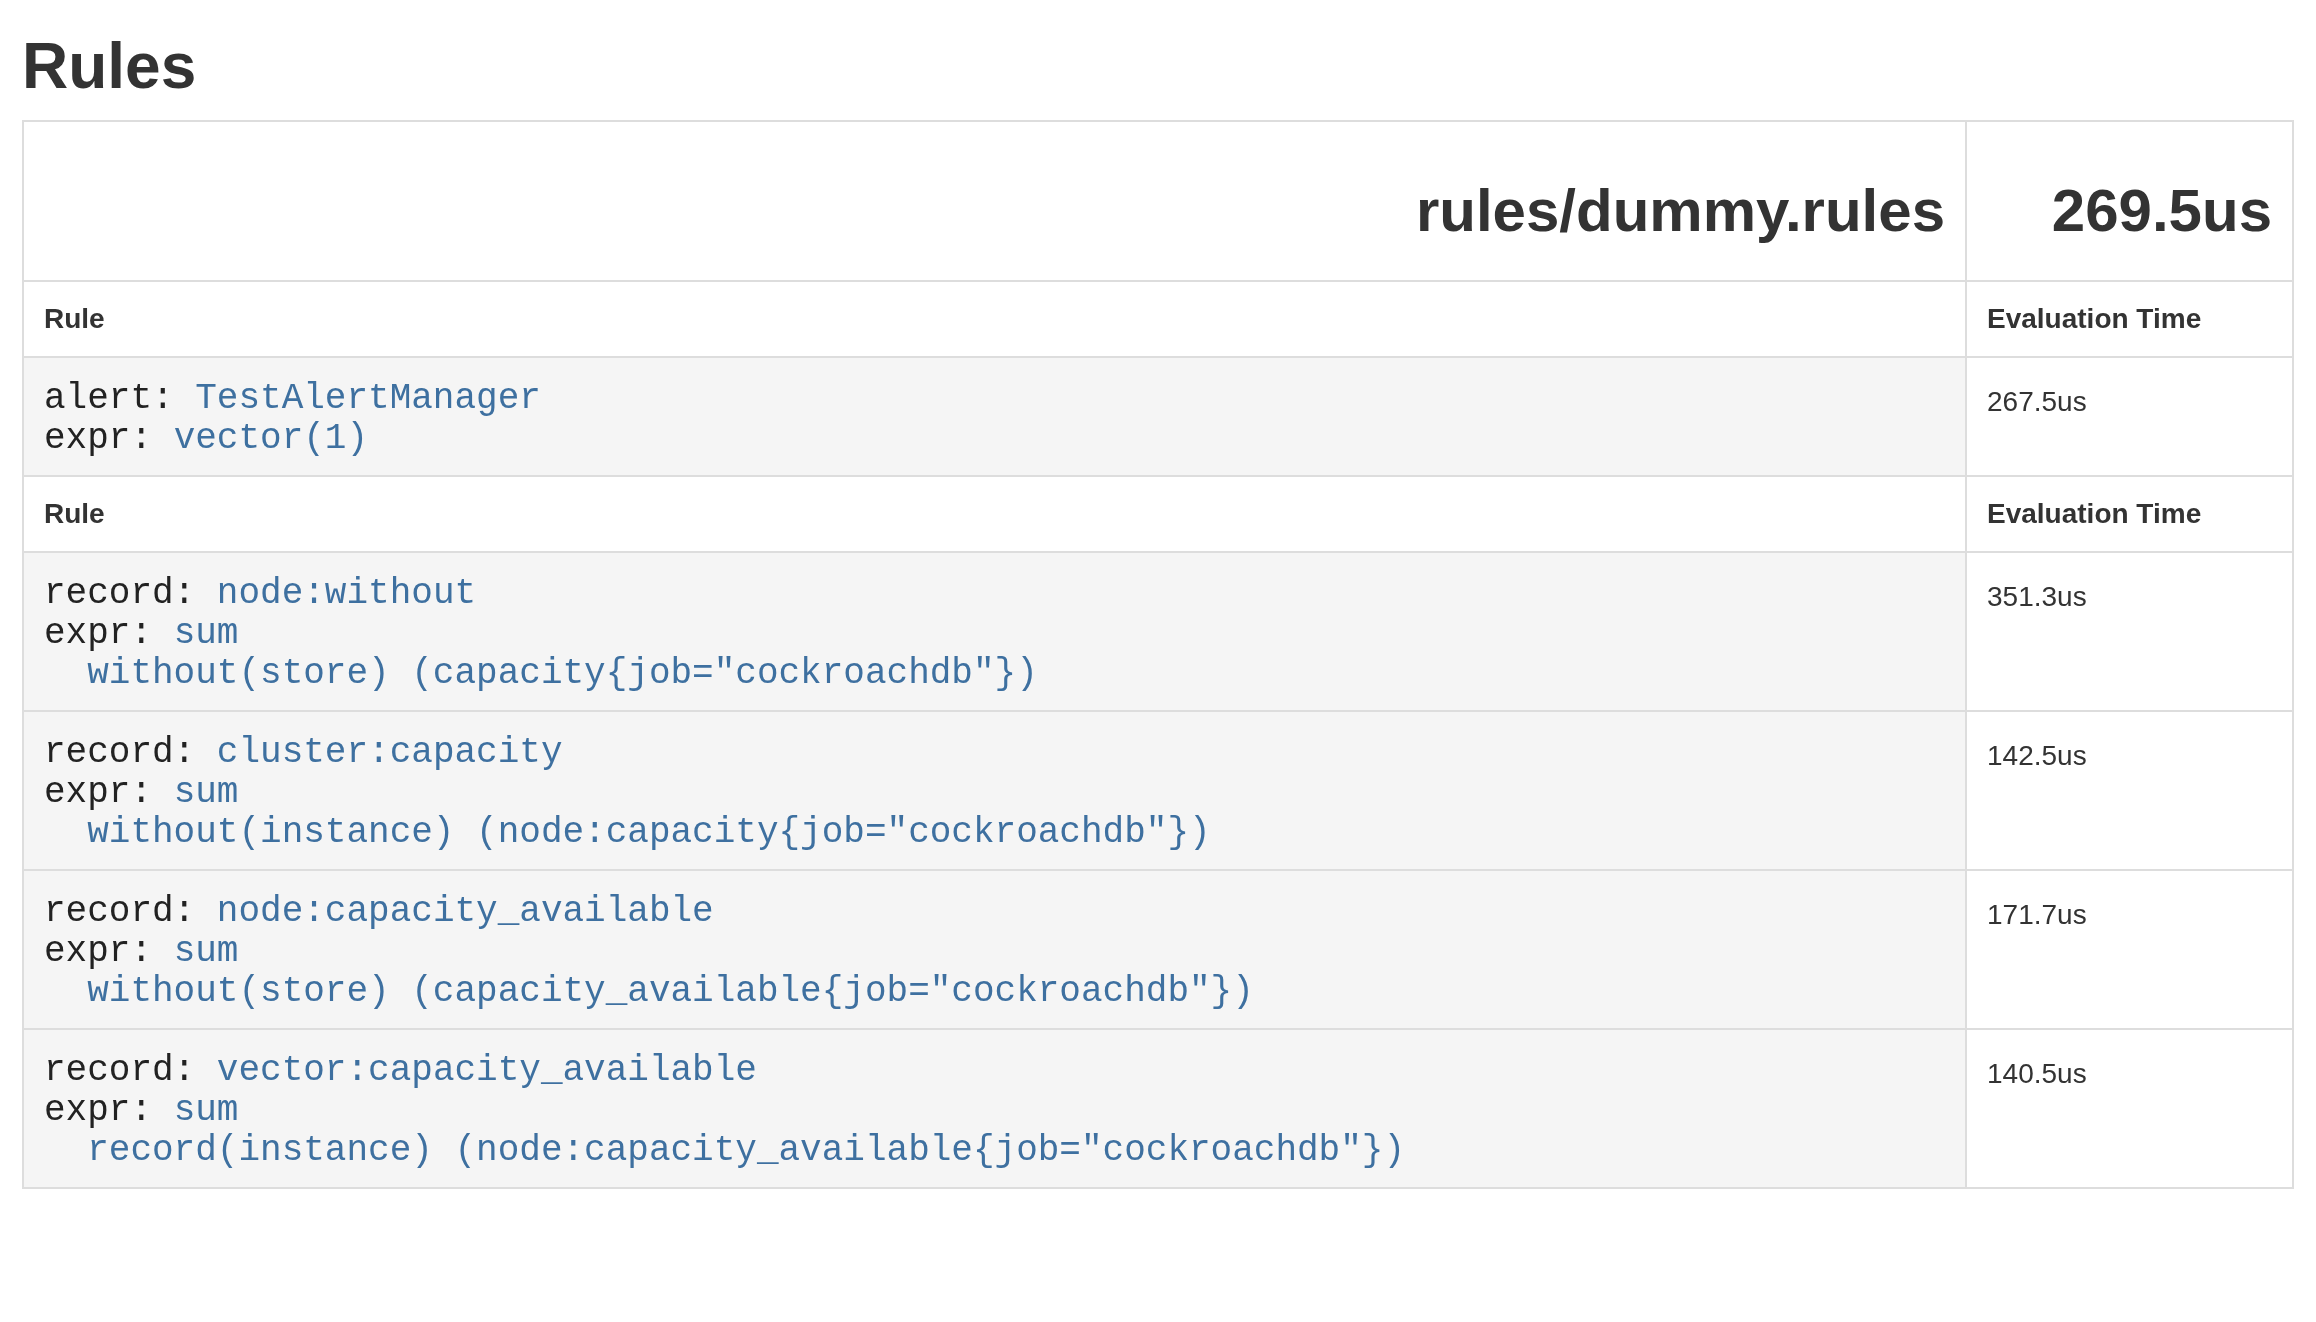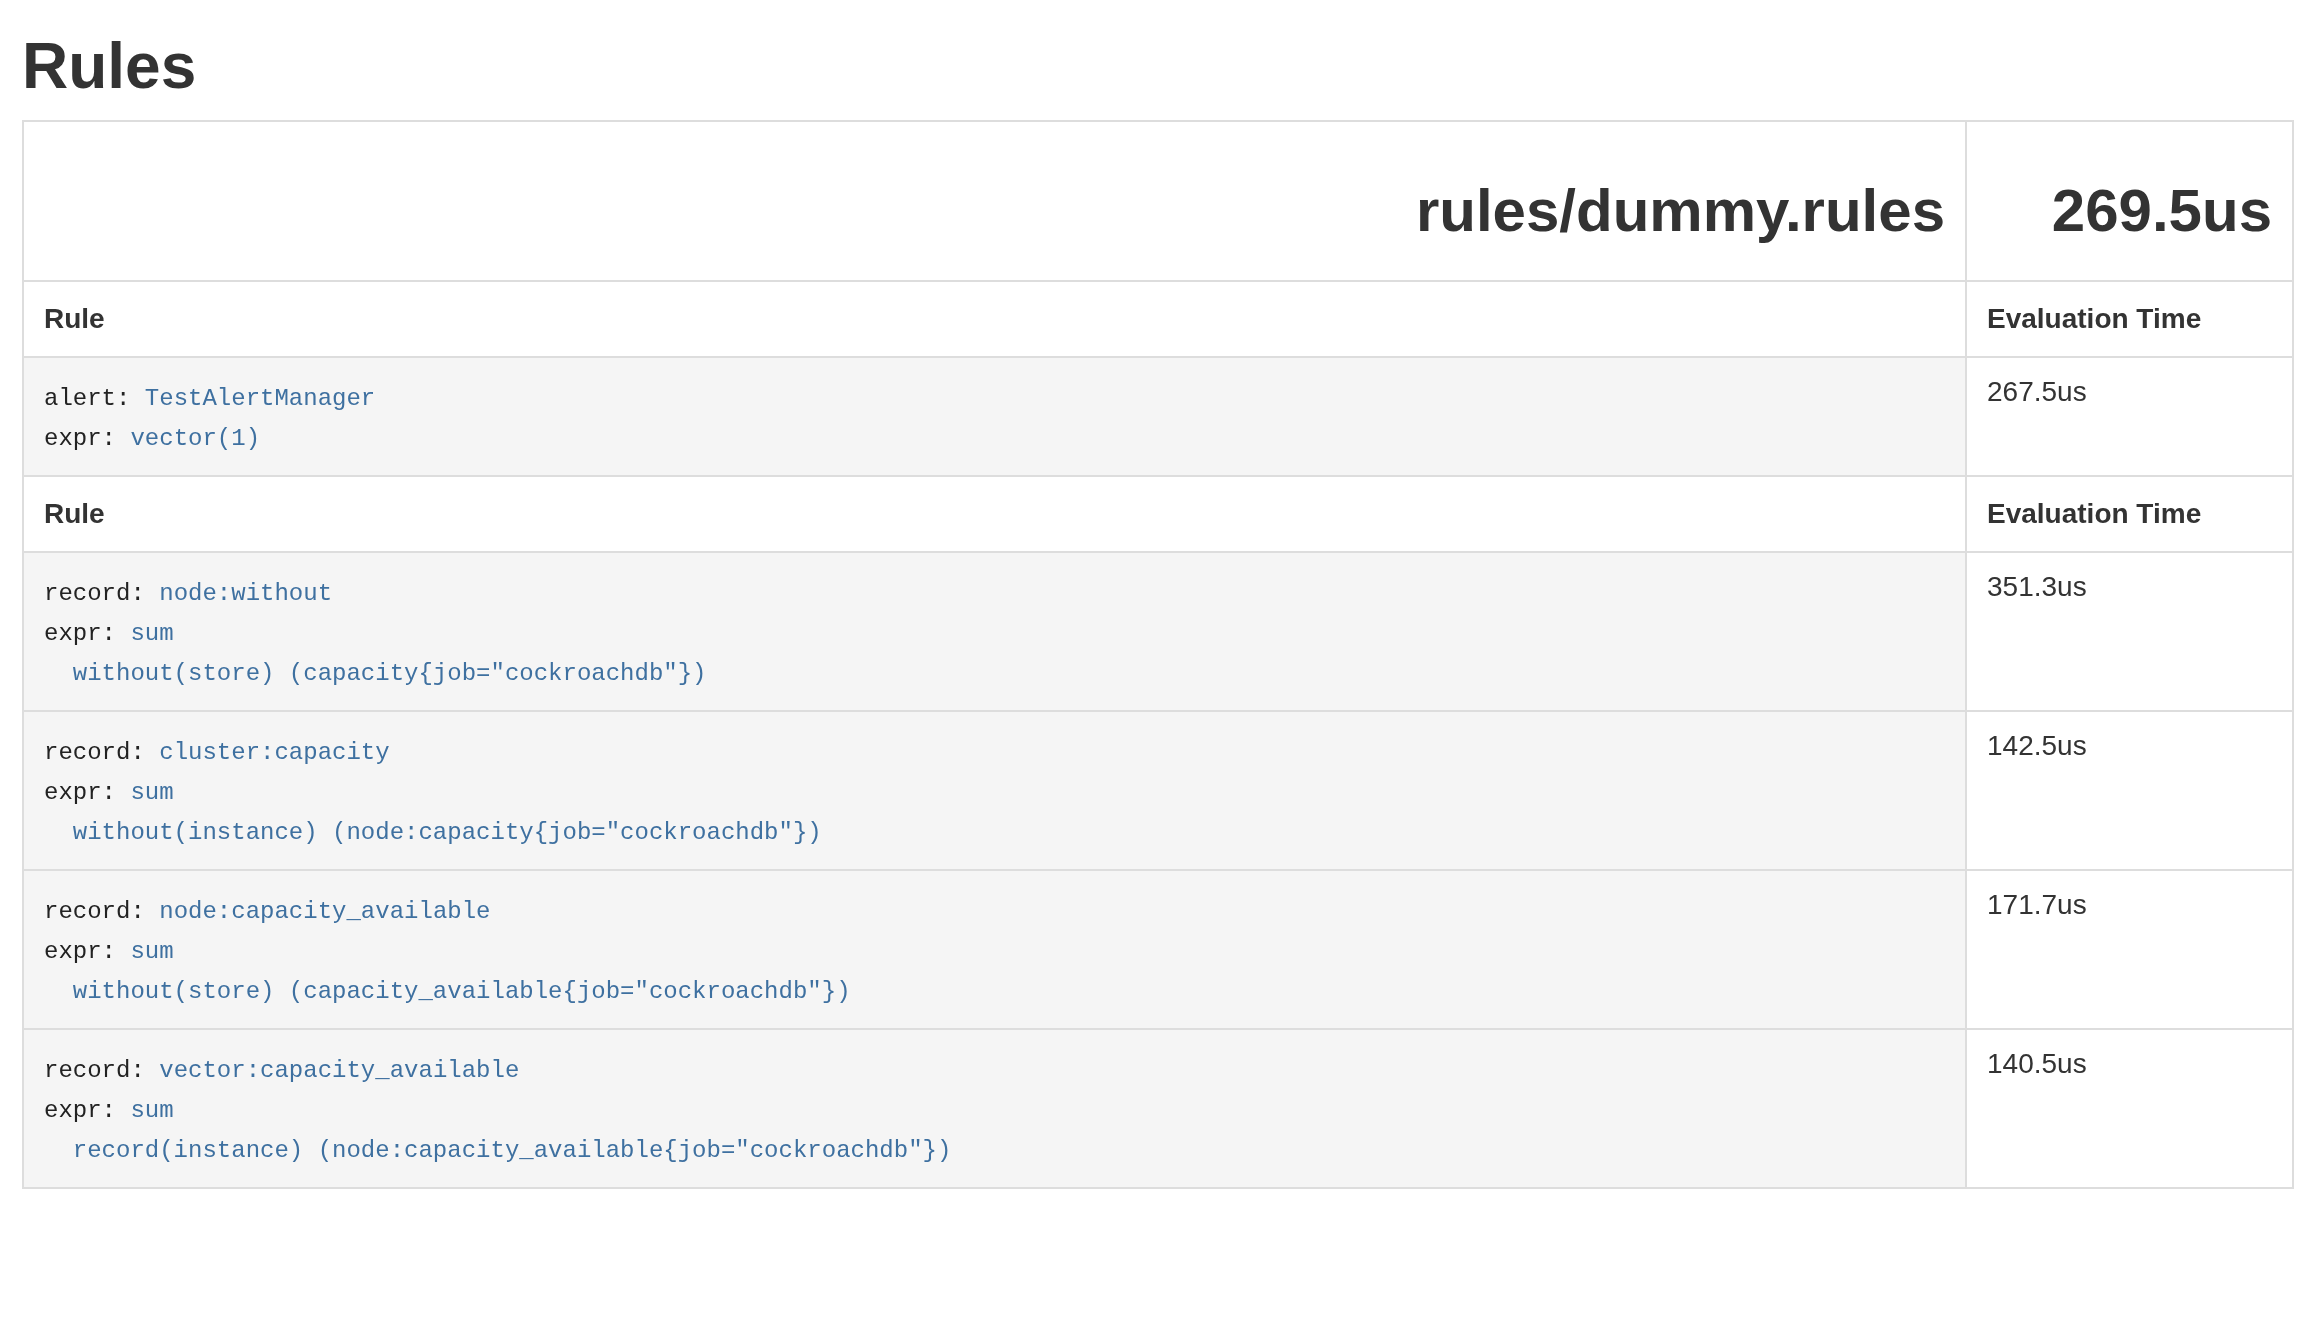"alert: TestAlertManager" .code { font-size: 24px -> 36px }
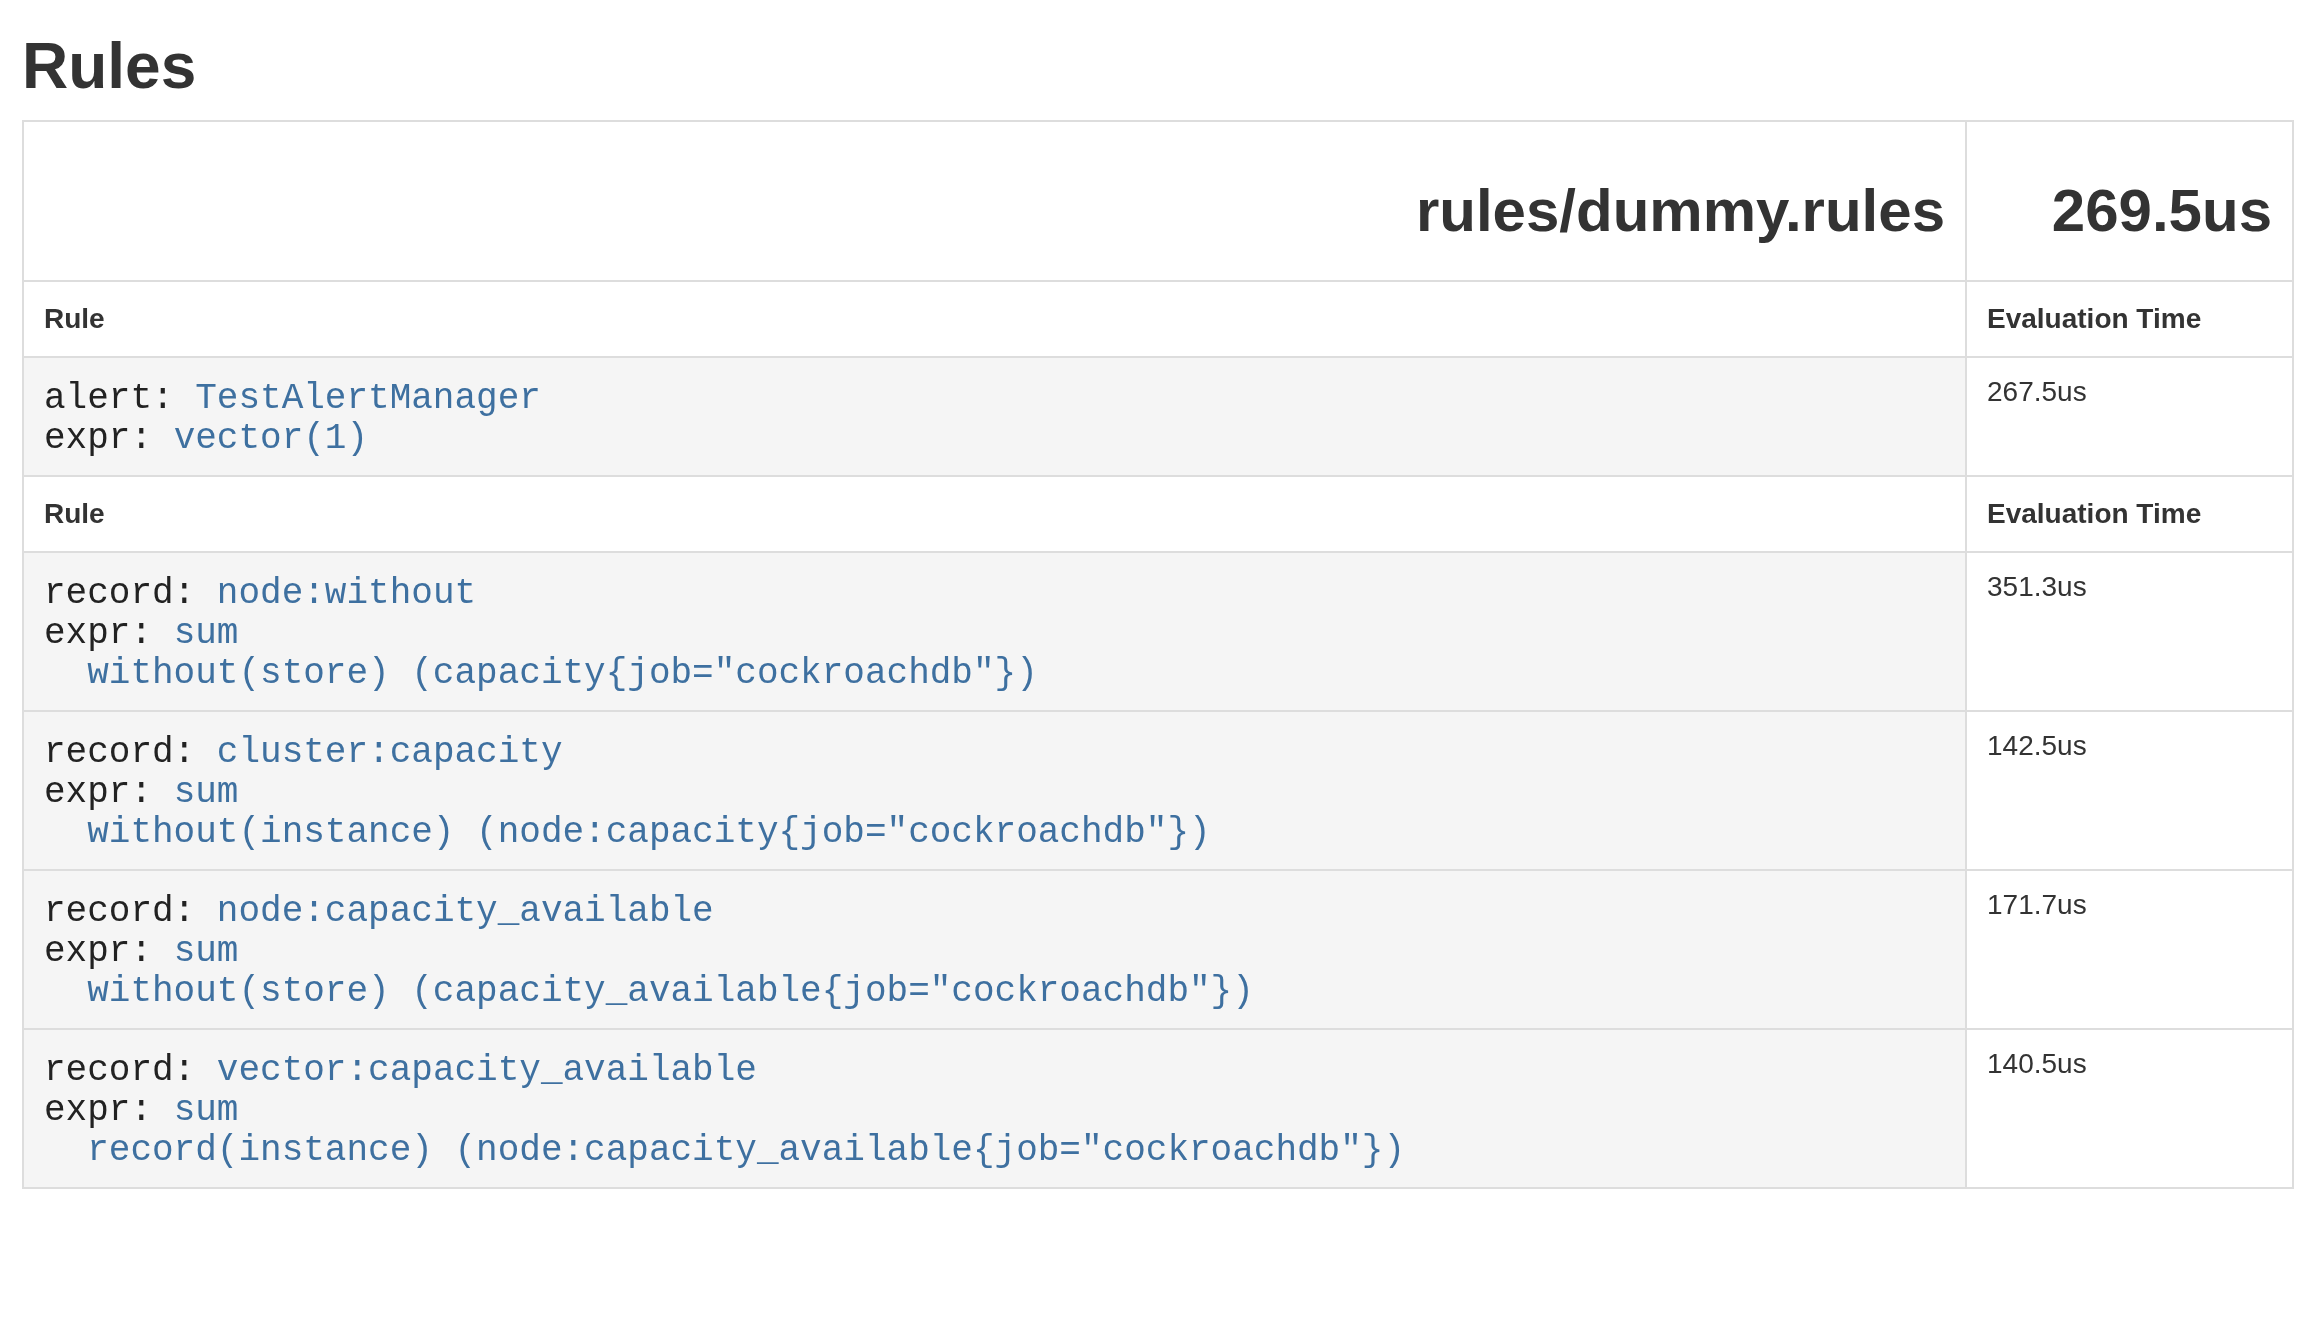"267.5us" td.time-cell { padding: 14px 20px -> 24px 20px }
